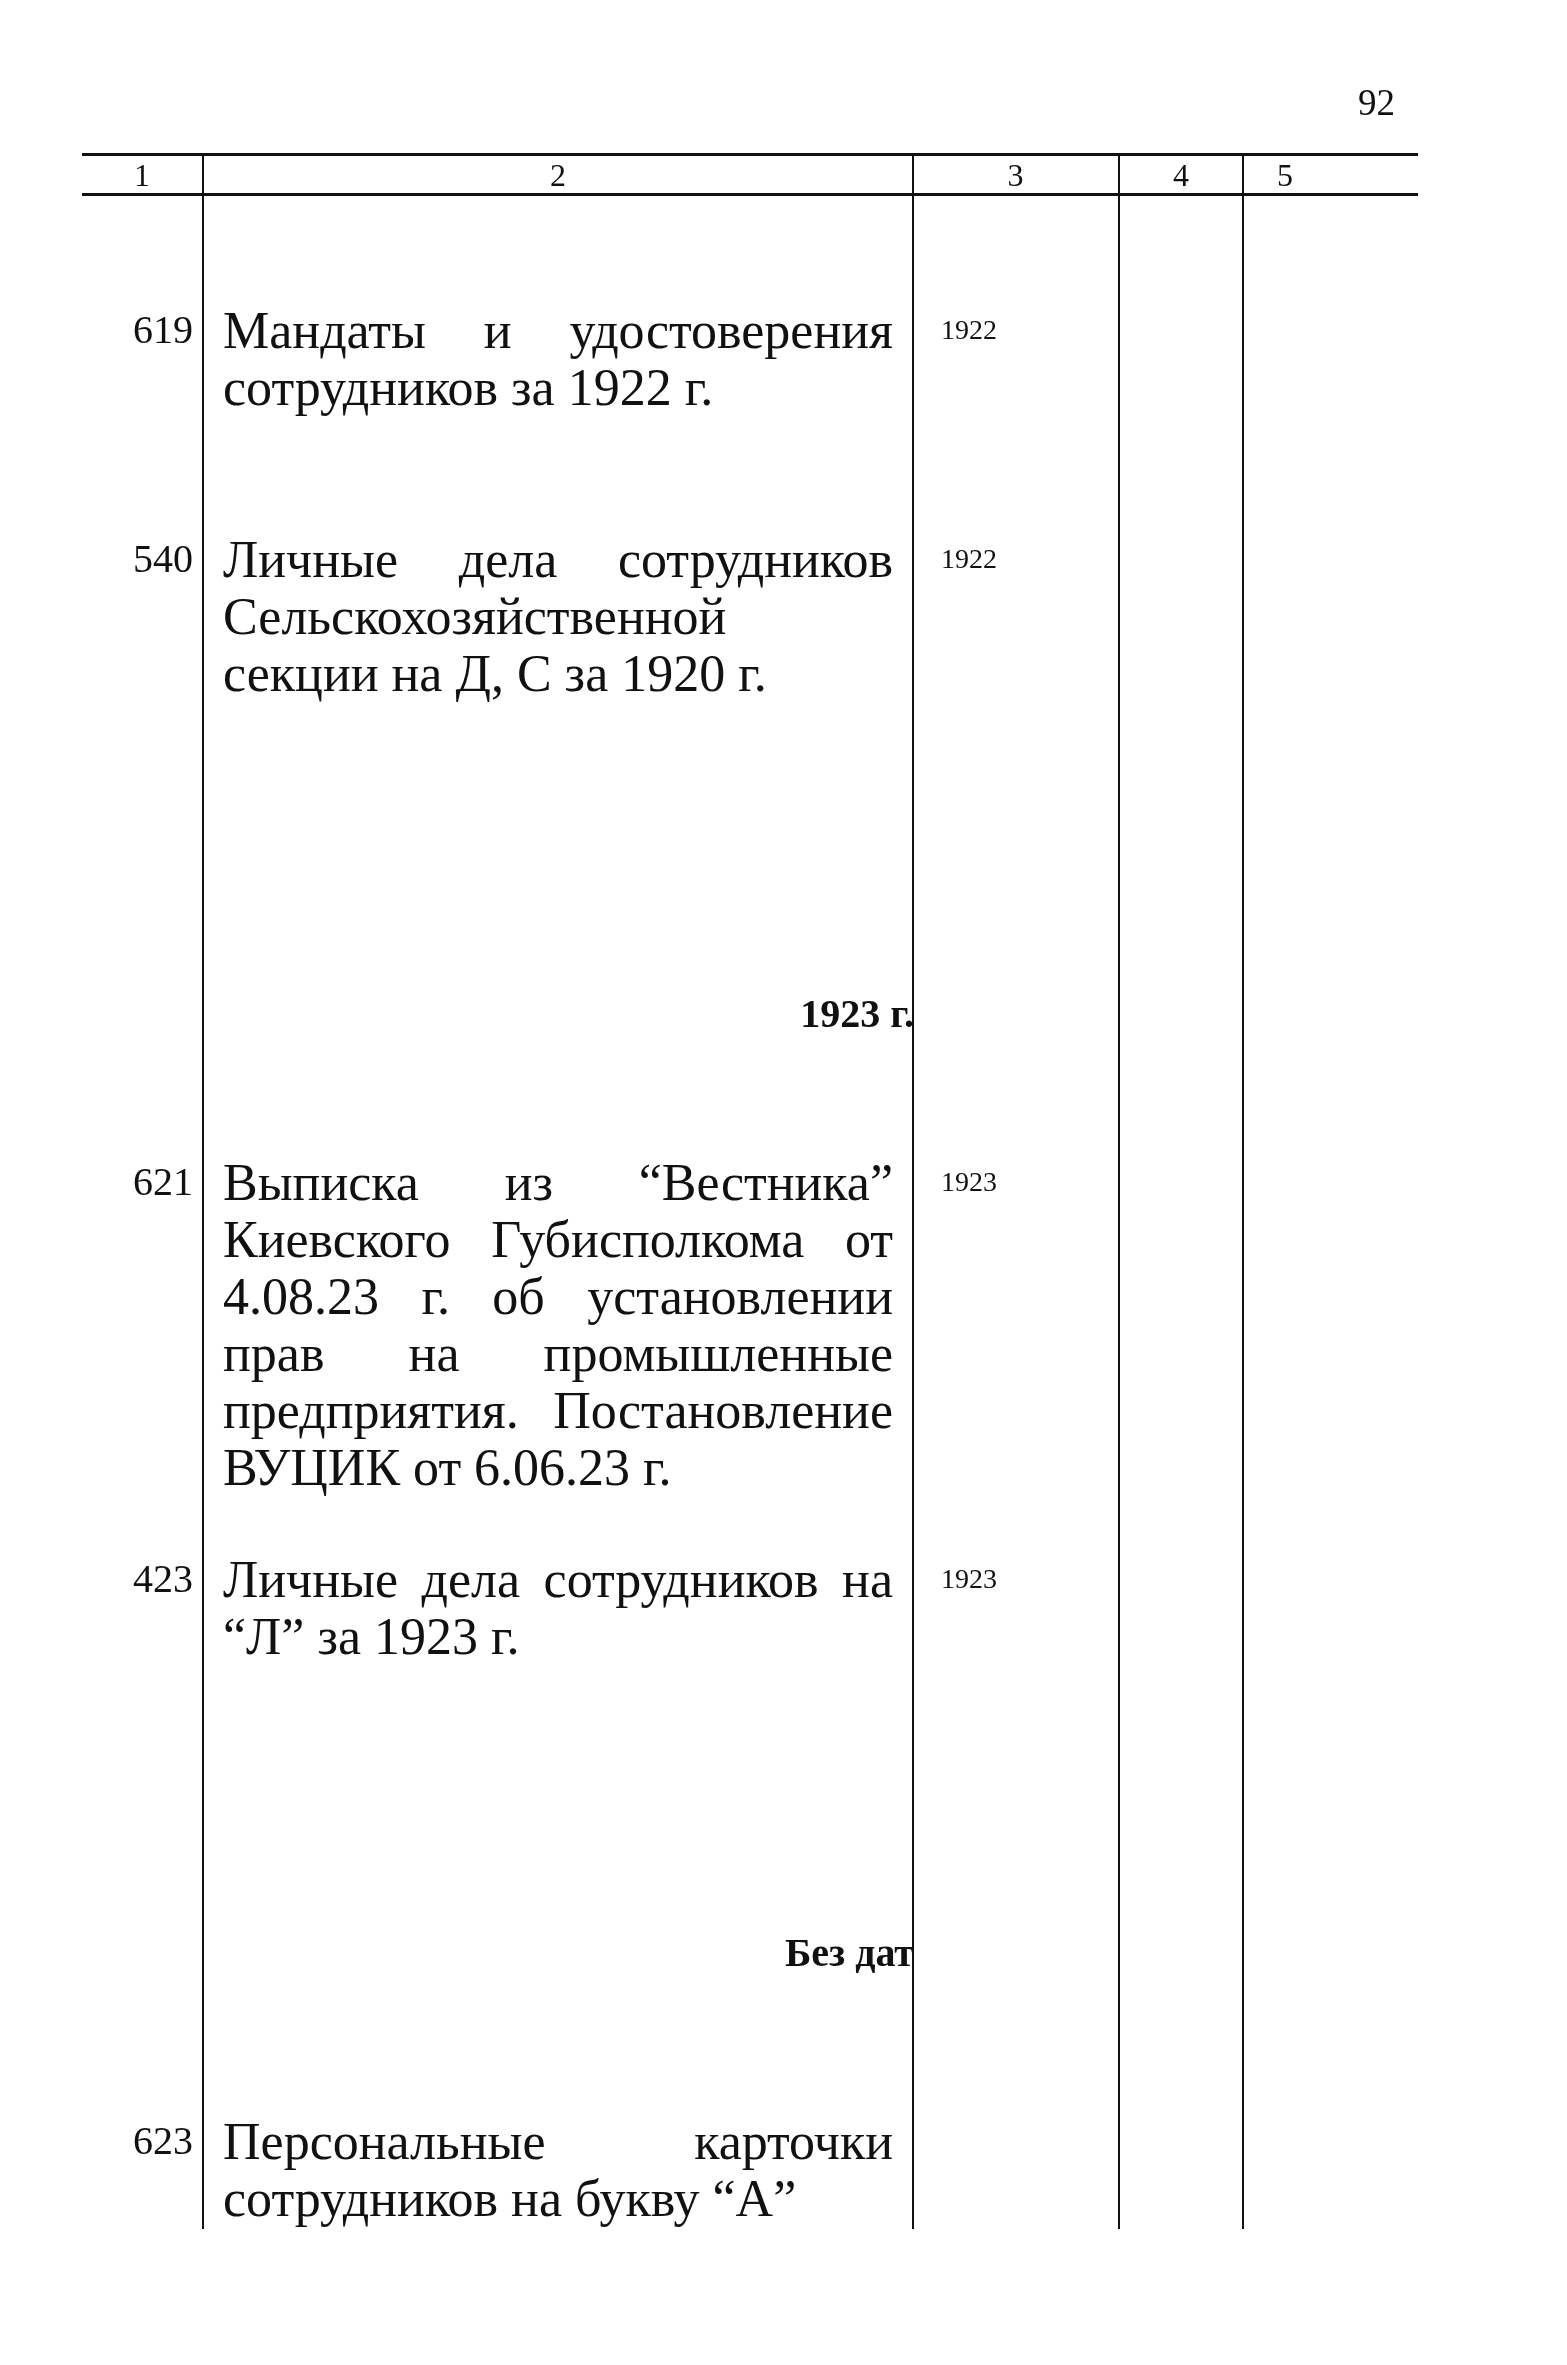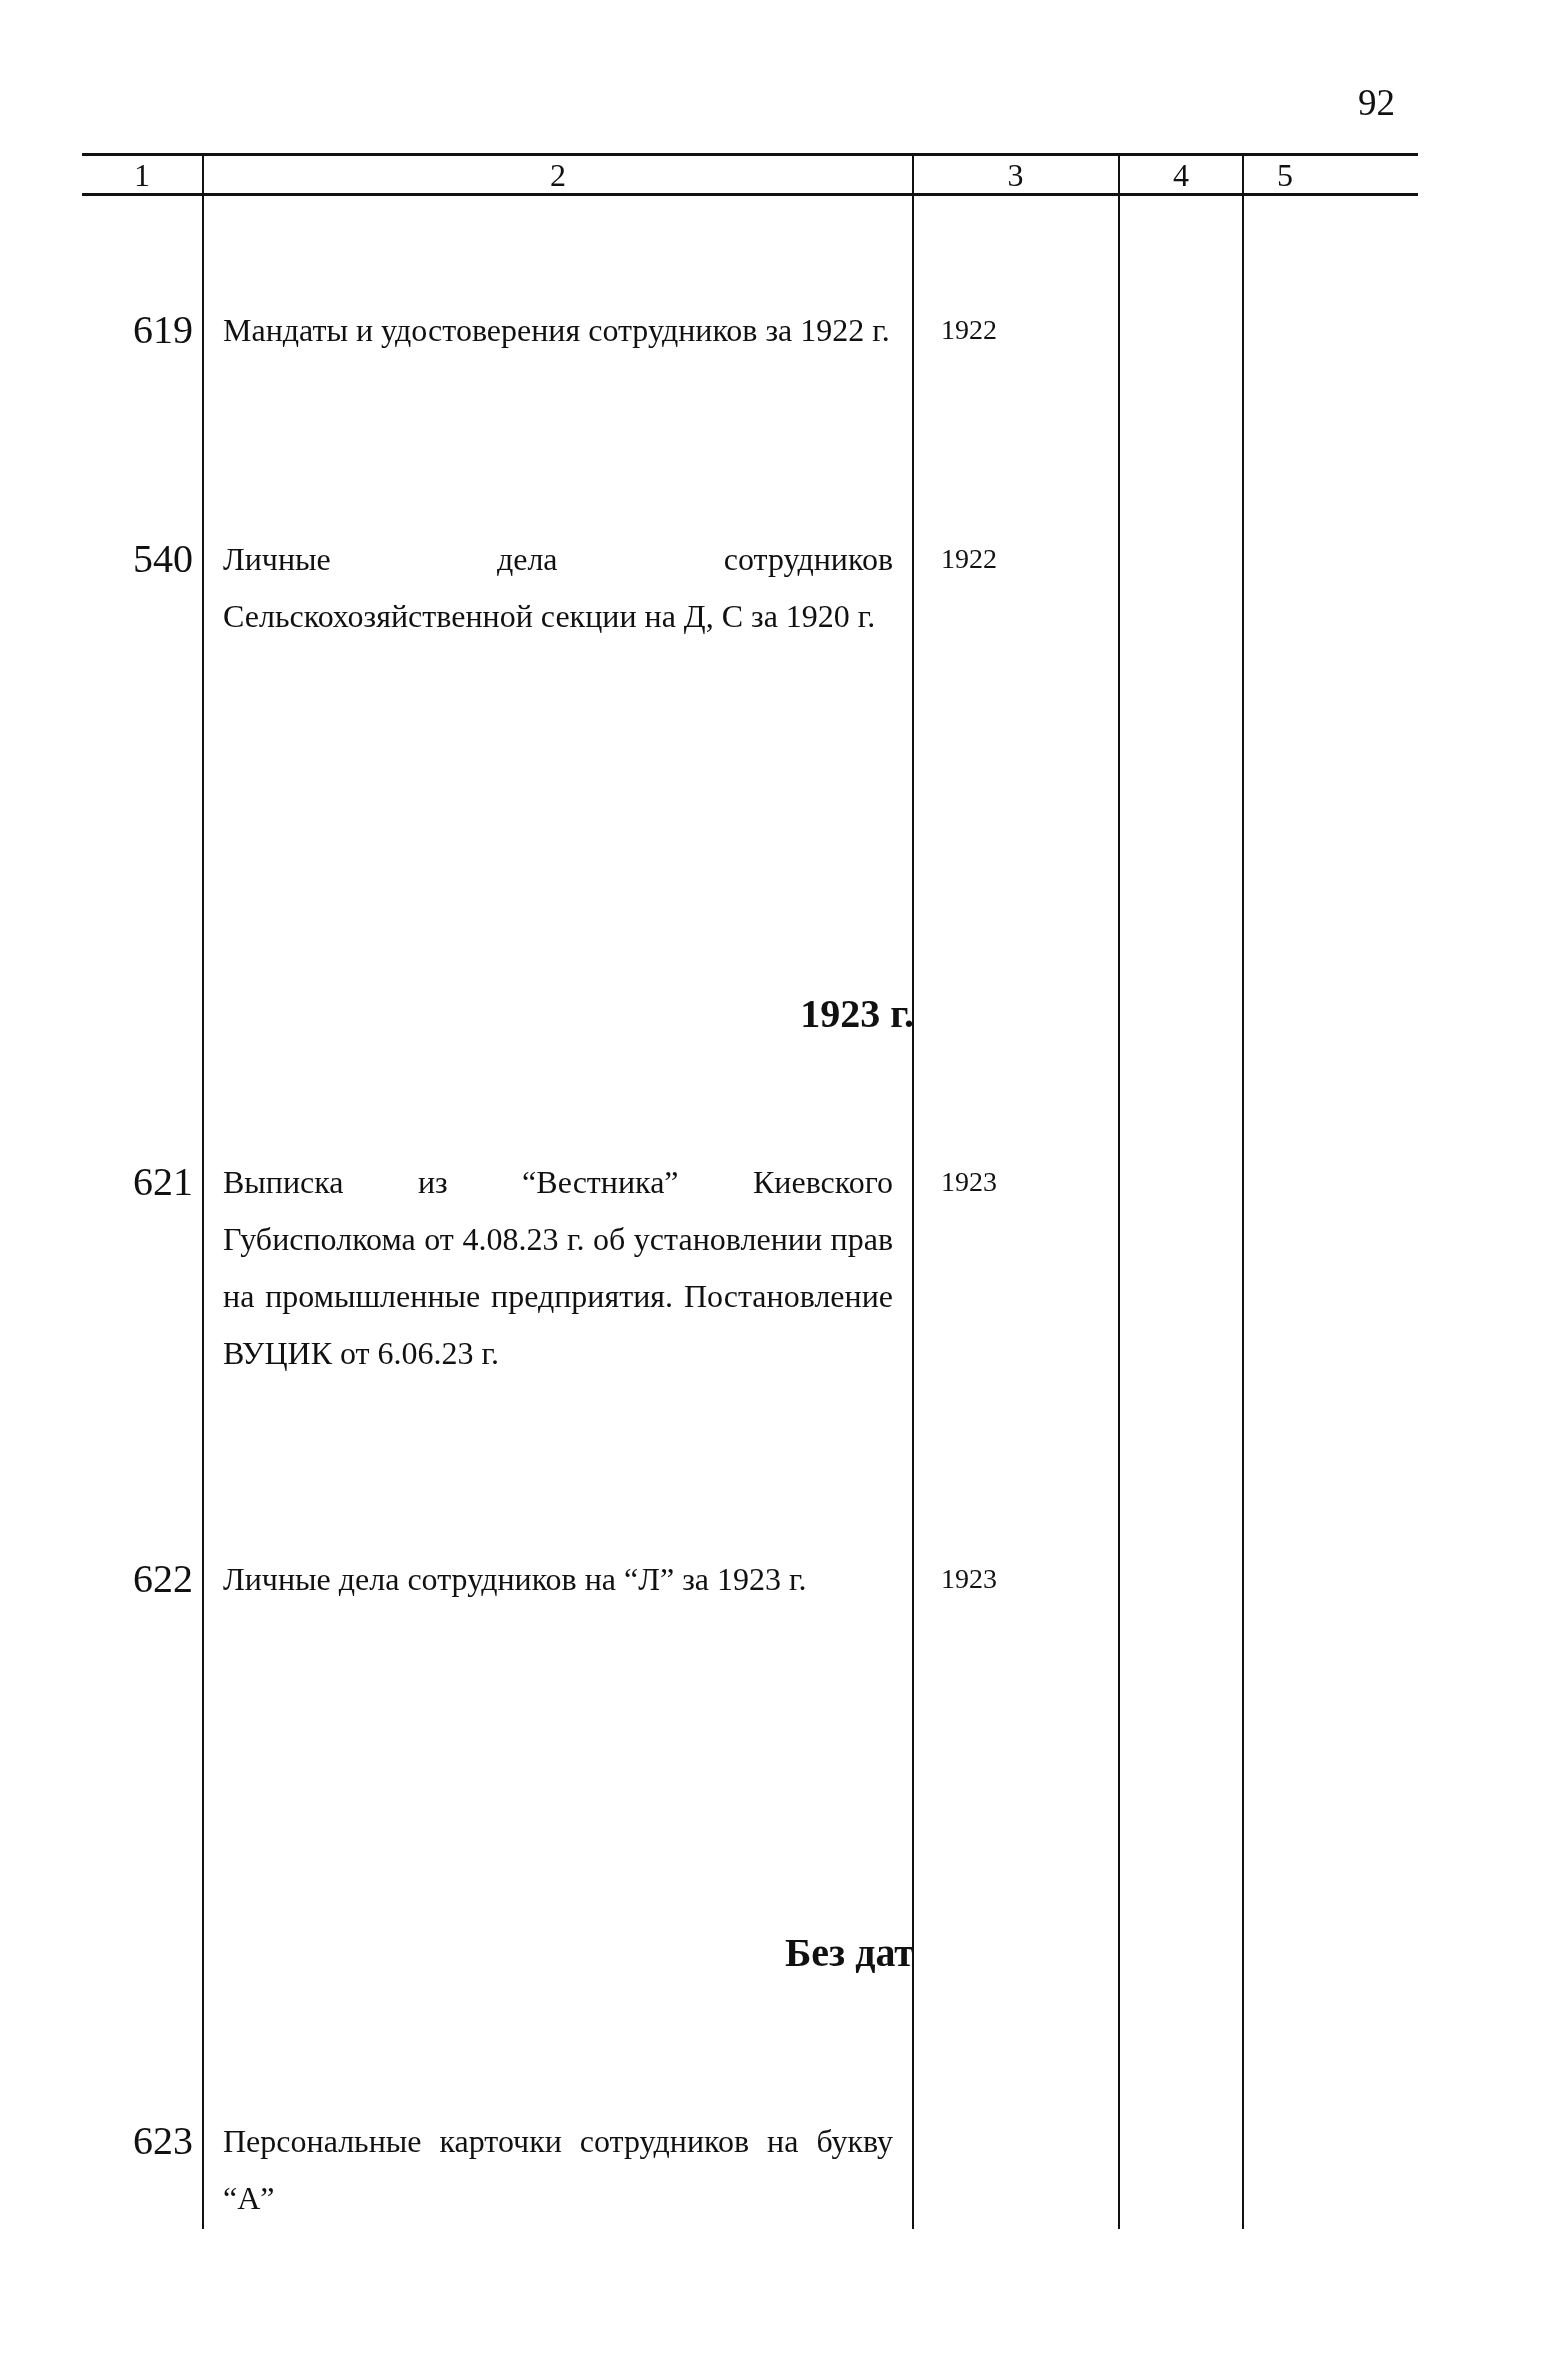"Мандаты и удостоверения сотрудников за" .desc { font-size: 32px -> 52px }
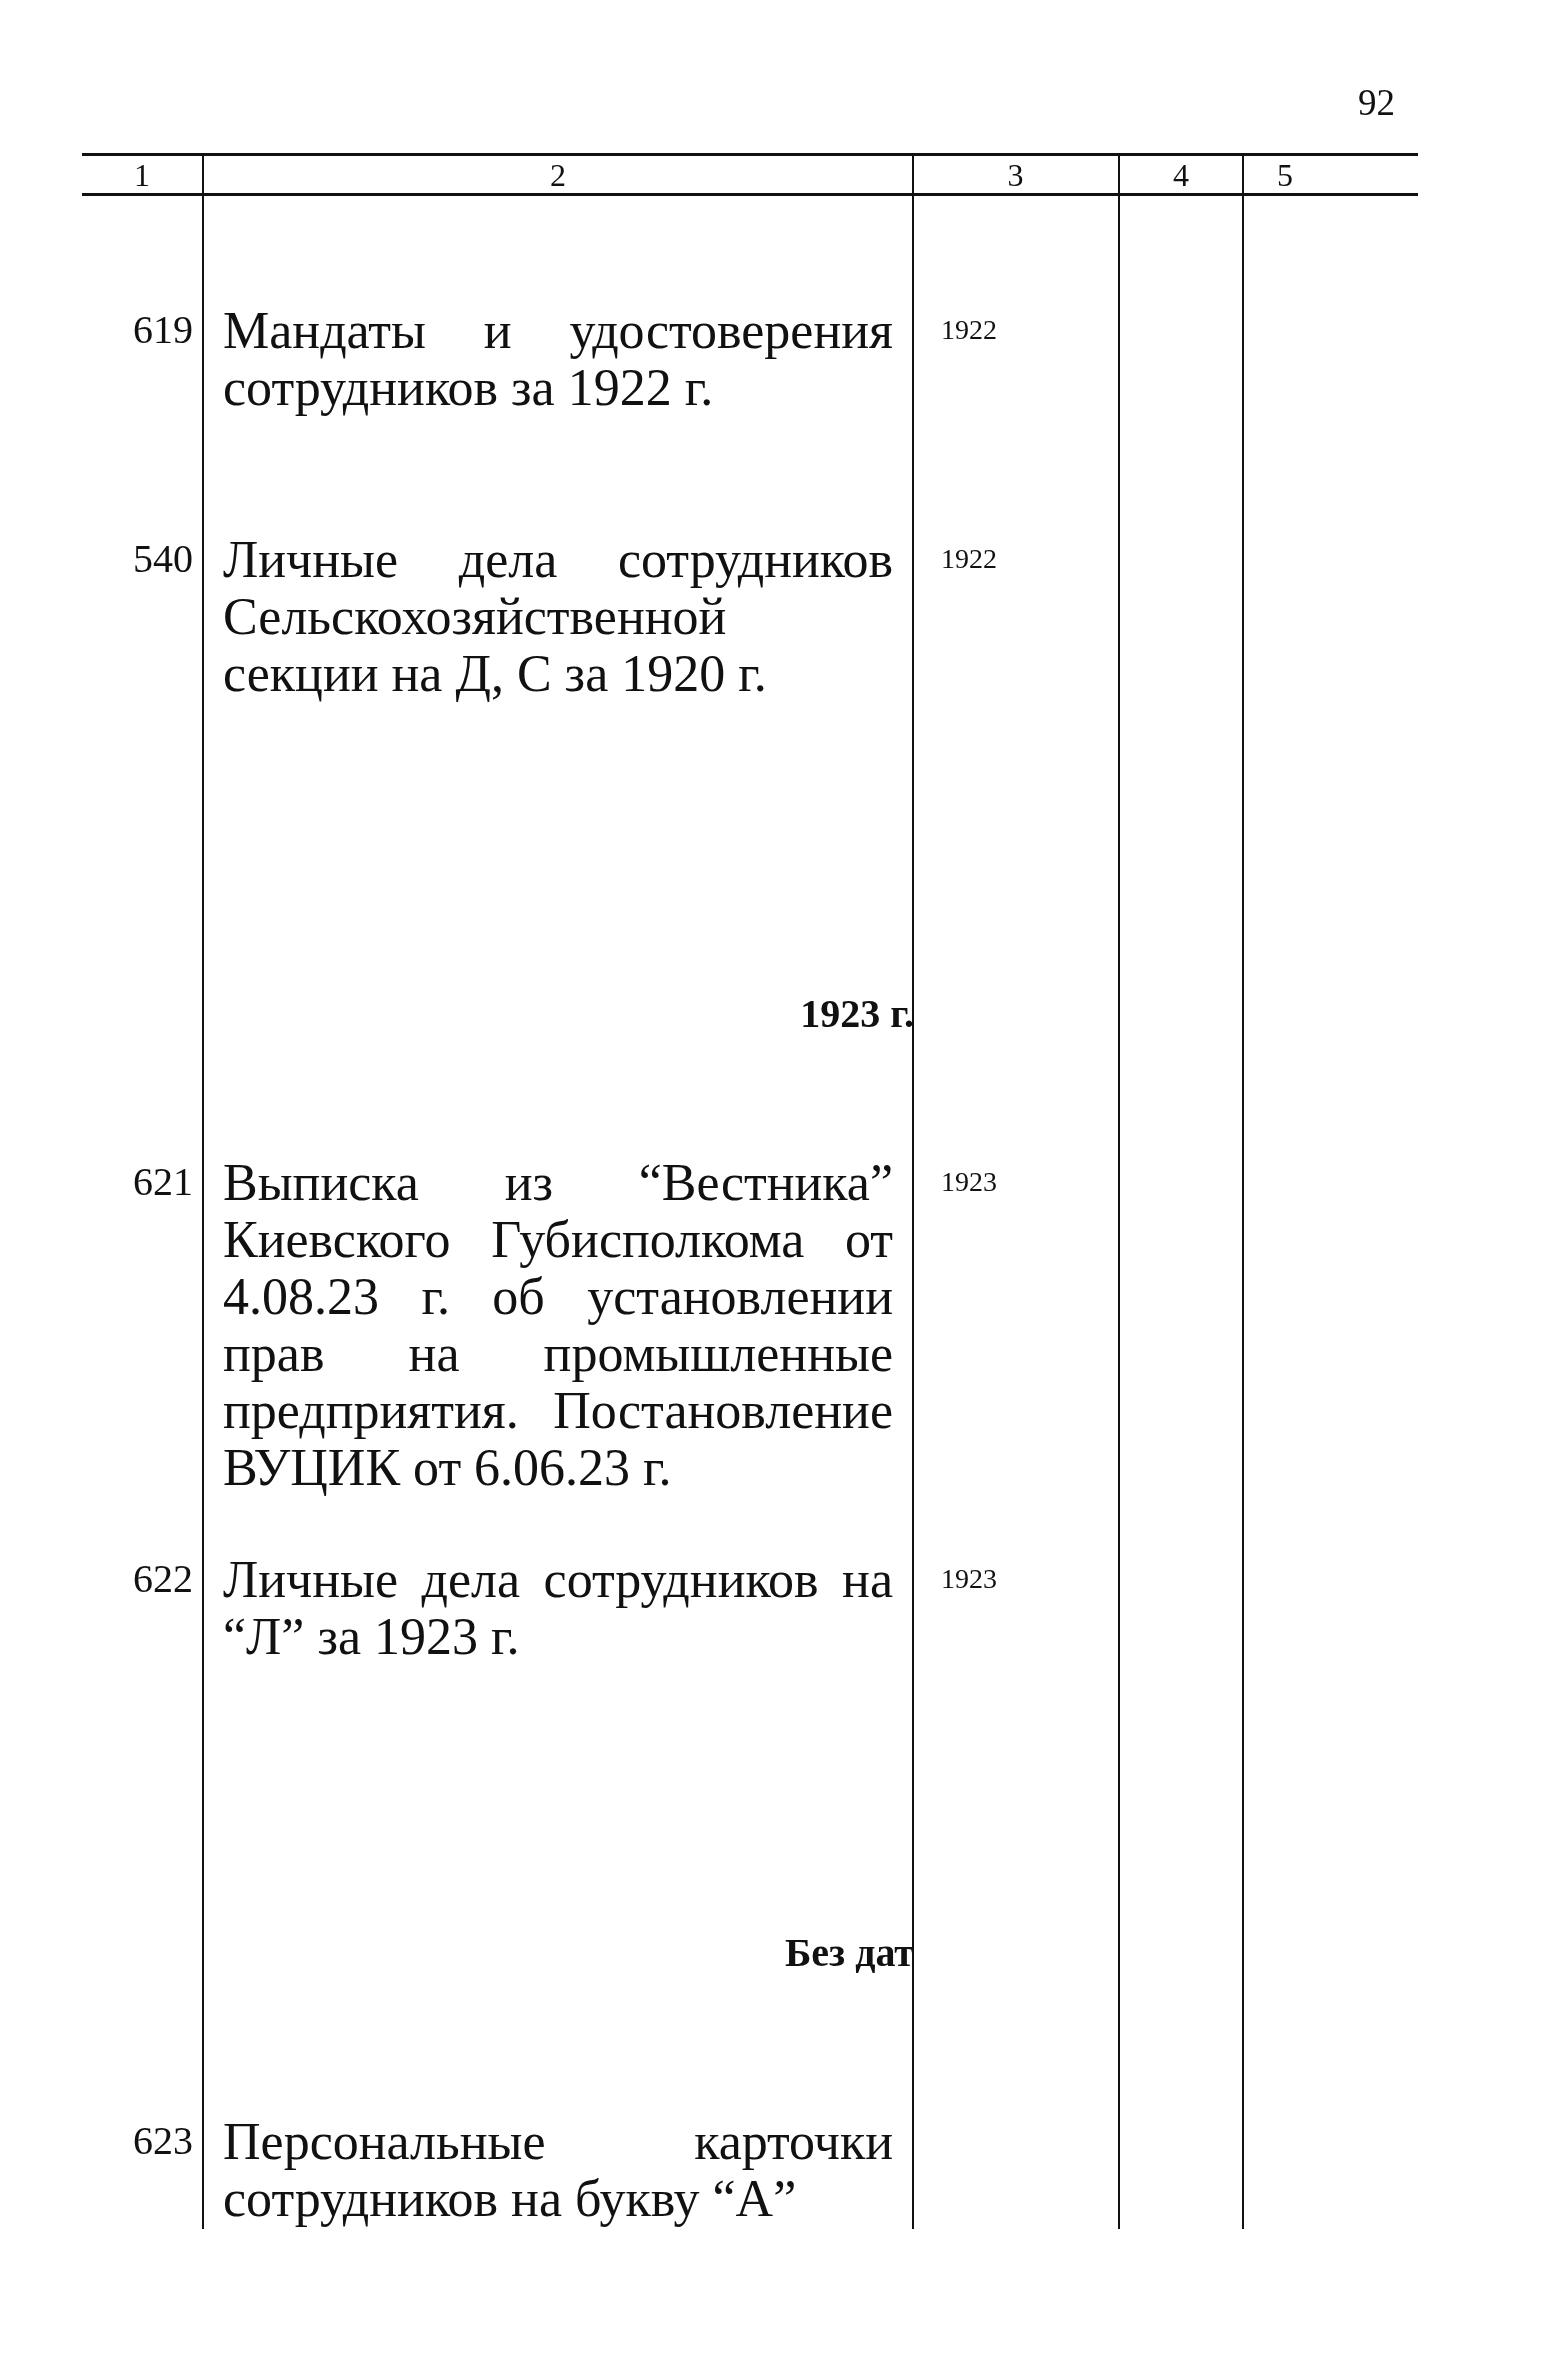"622" div.num { text: 622 -> 423 }
